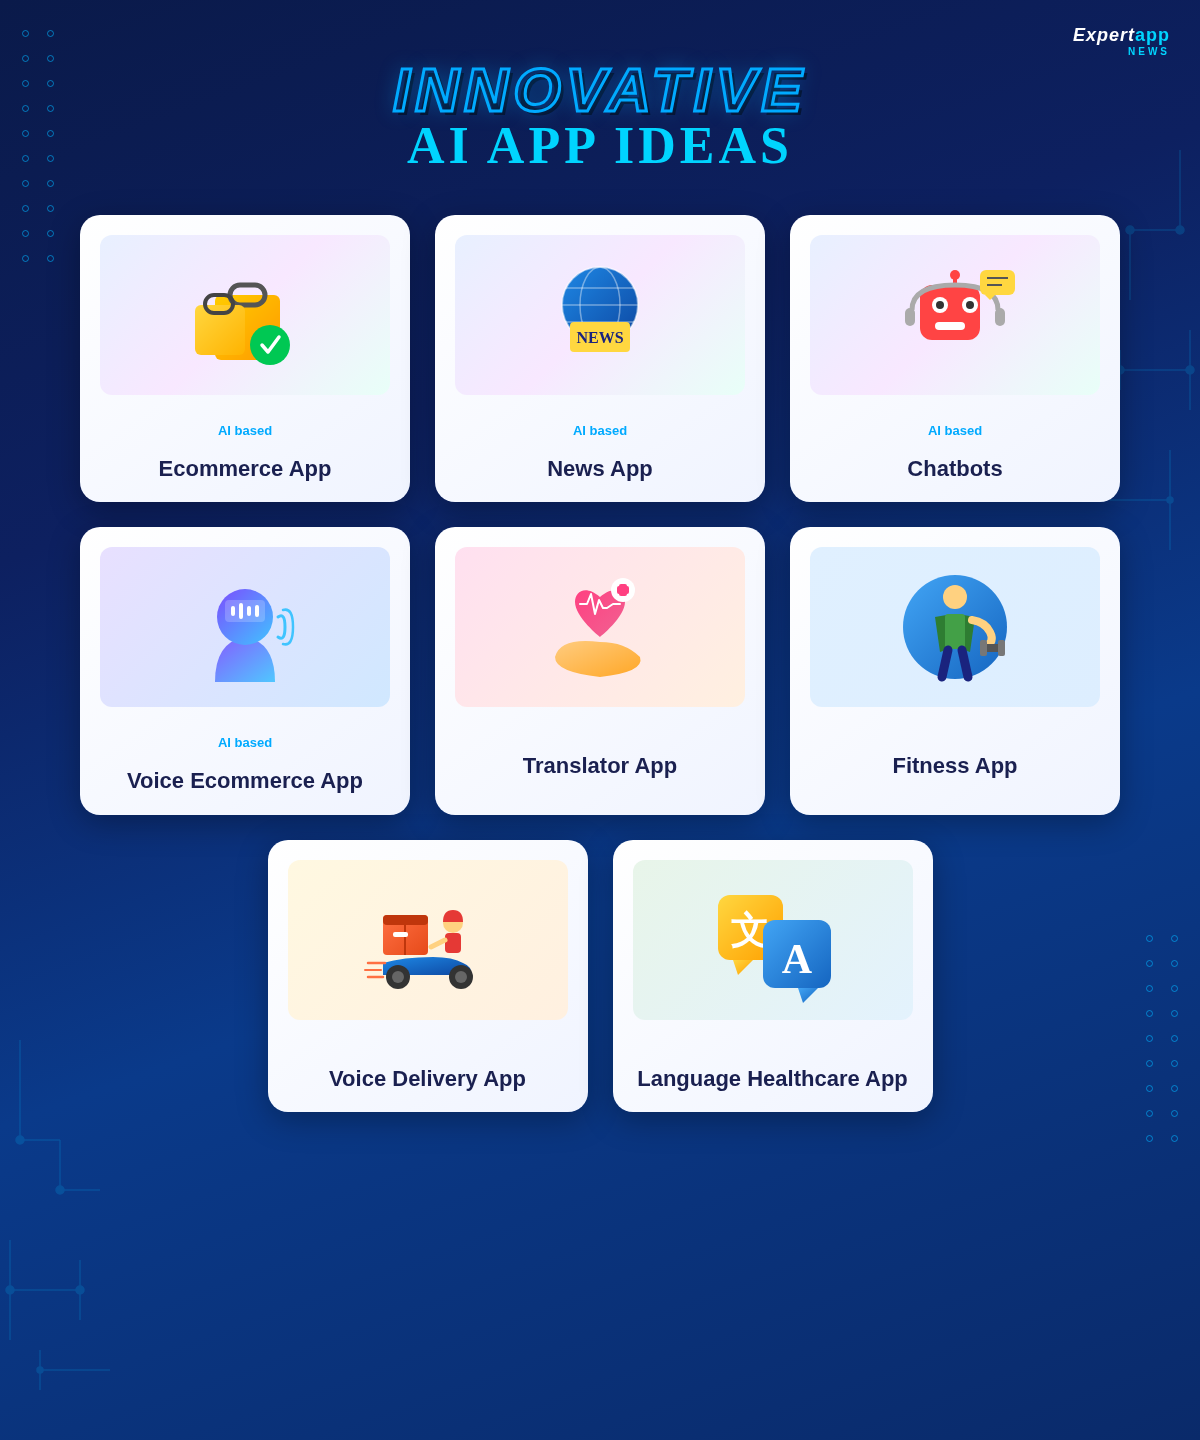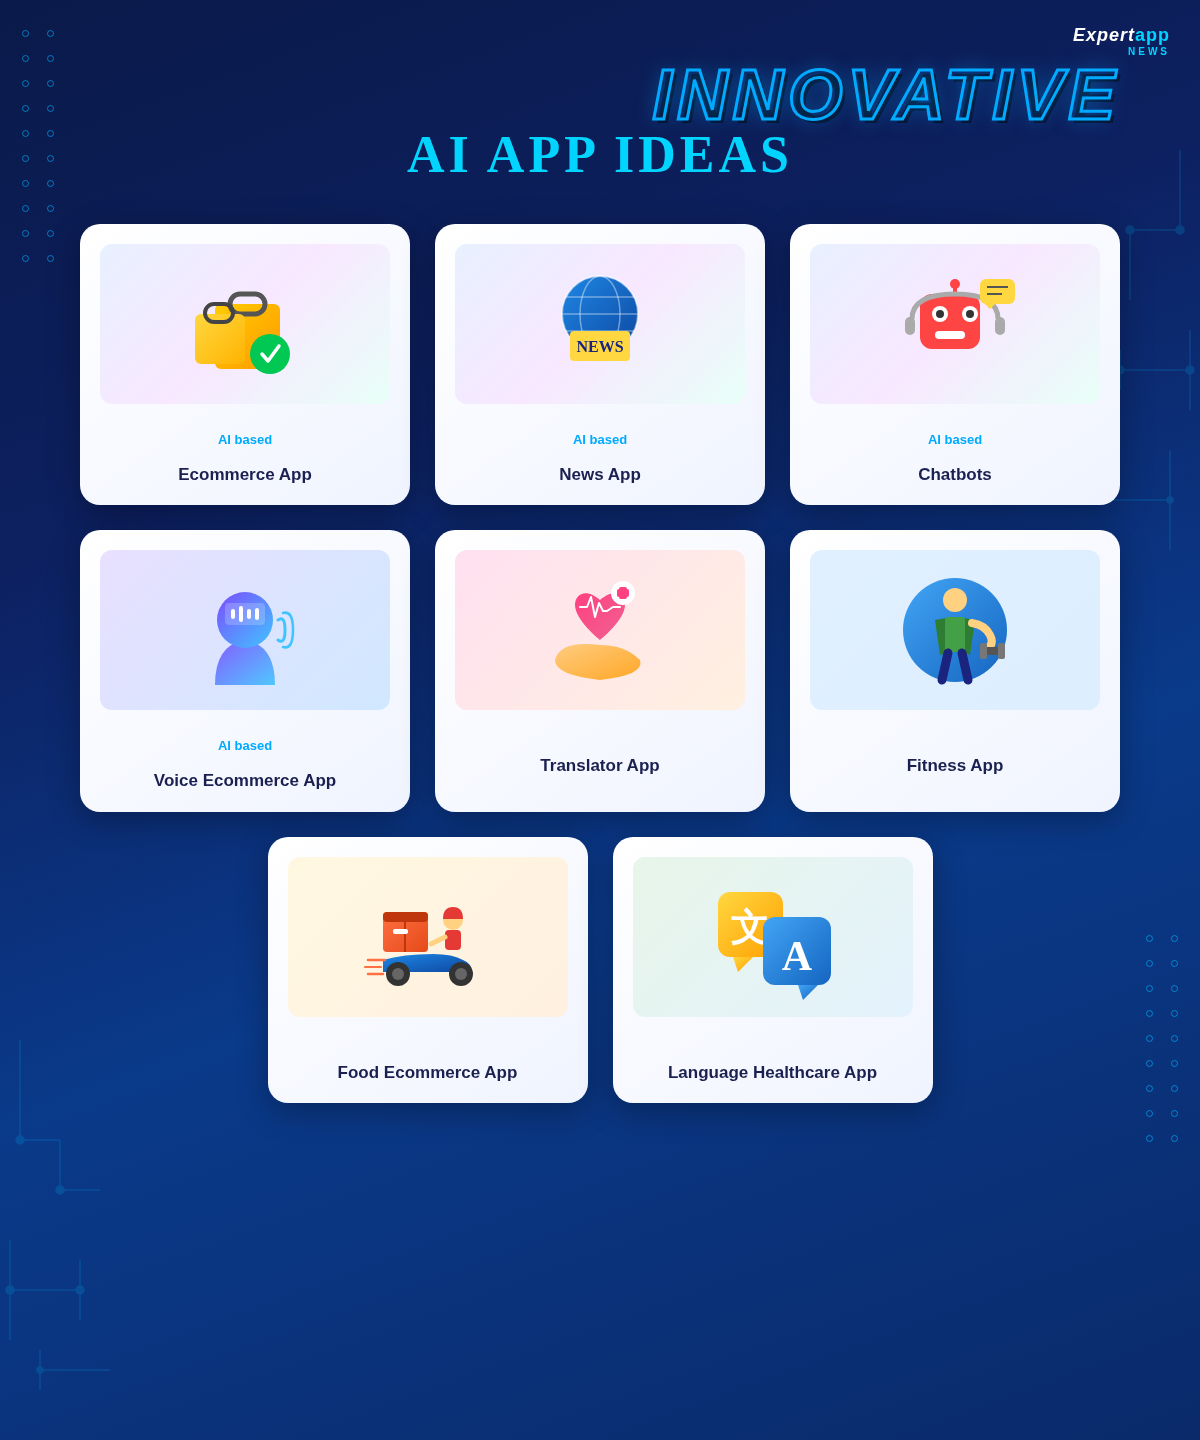"INNOVATIVE" .title-innovative { font-size: 70px -> 61px; text-align: right -> none }
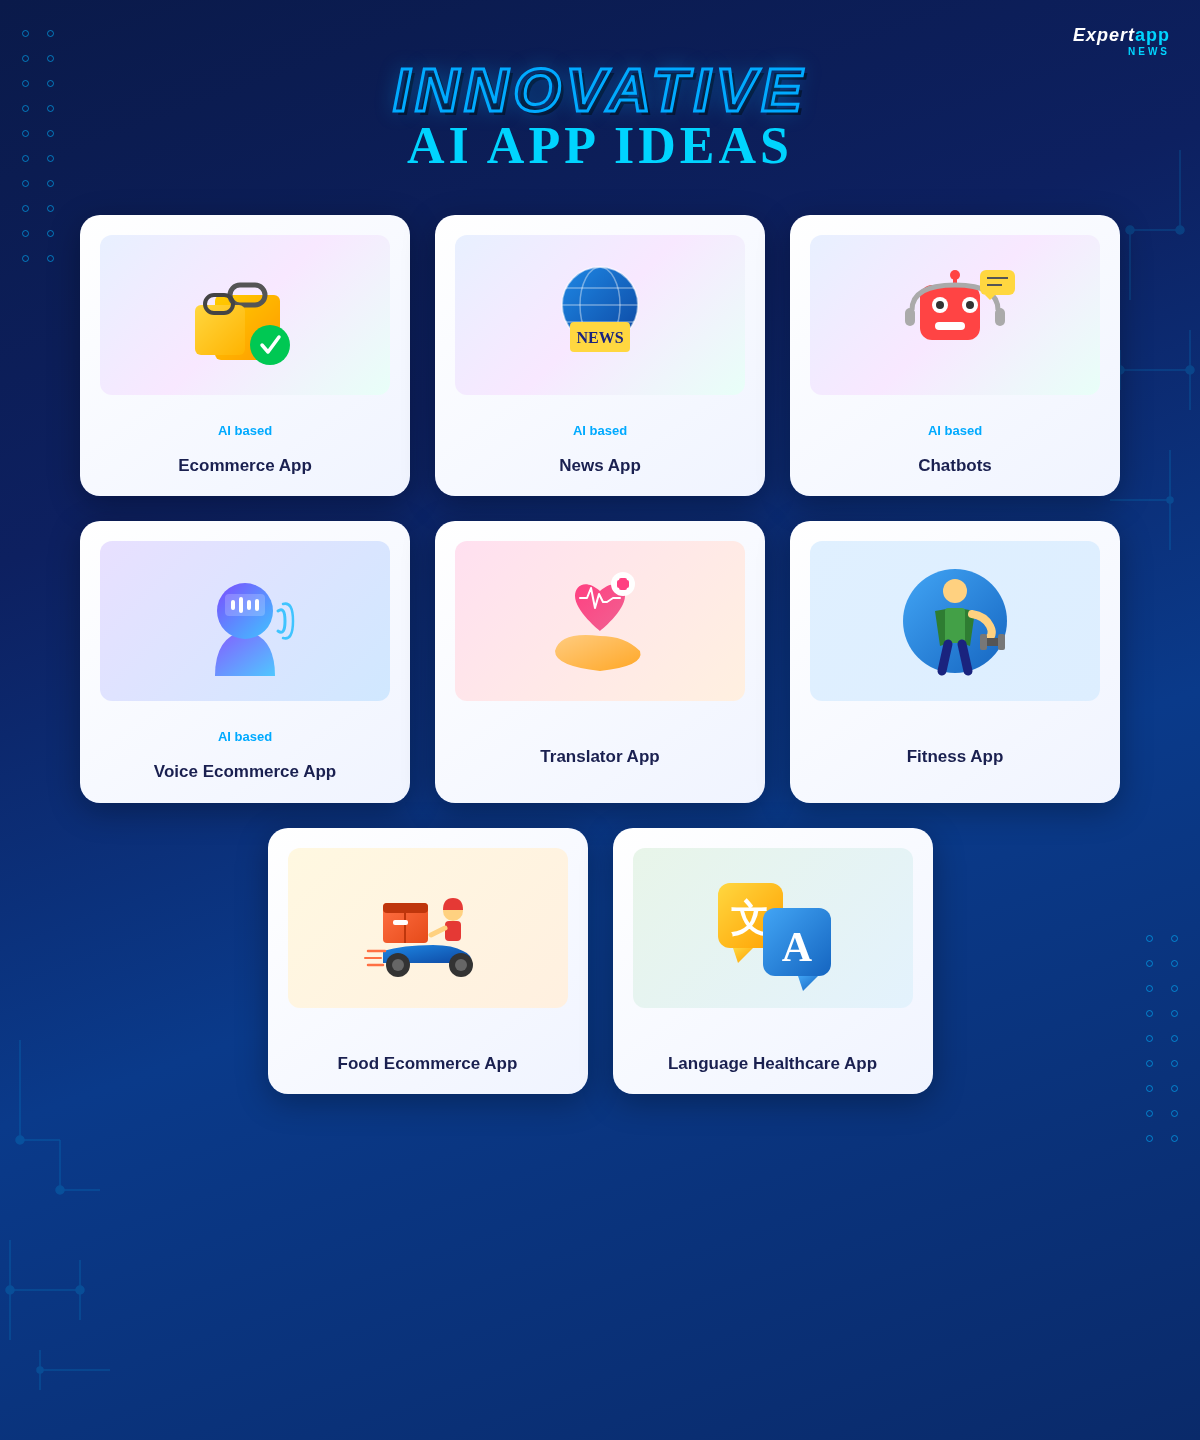"Ecommerce App" .card-label-main { font-size: 17px -> 22px }
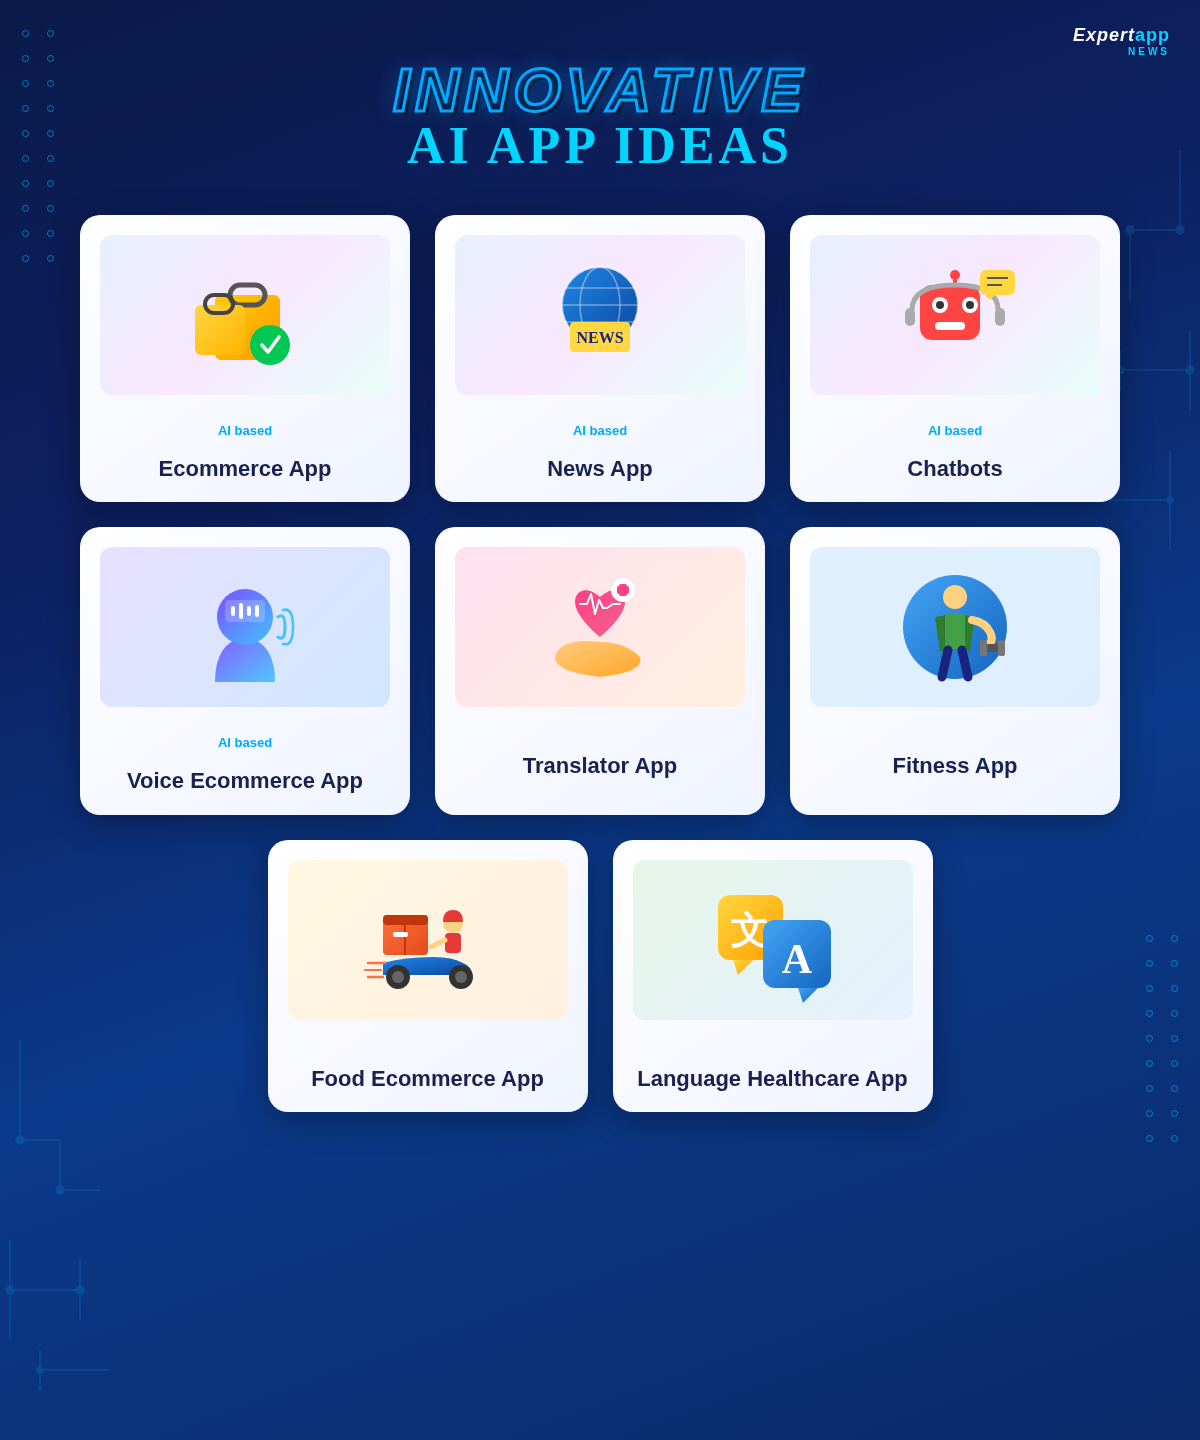"Food Ecommerce App" div.card-label-main { text: Food Ecommerce -> Voice Delivery }
